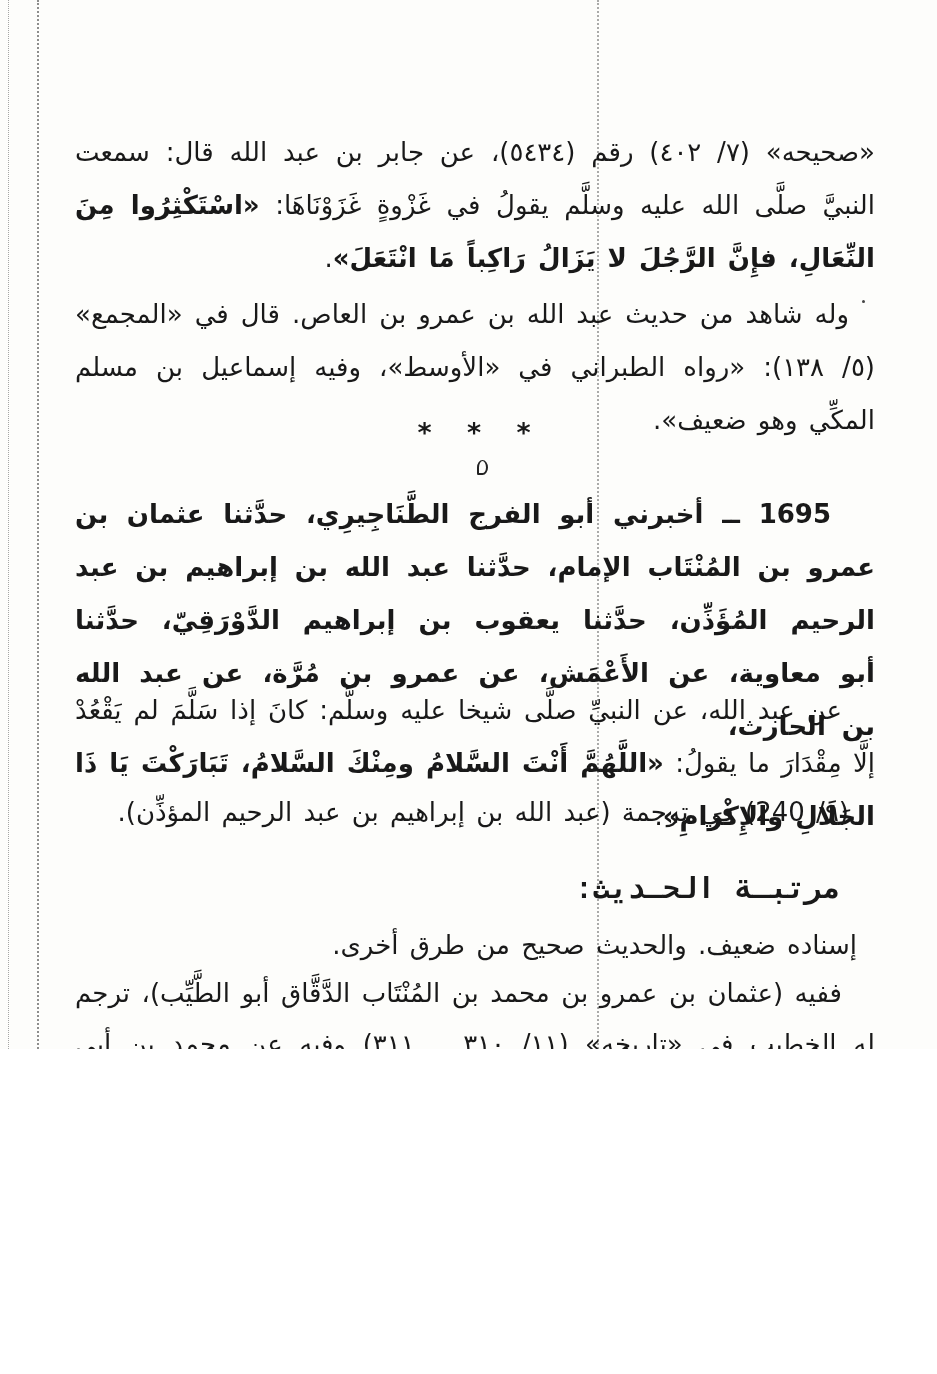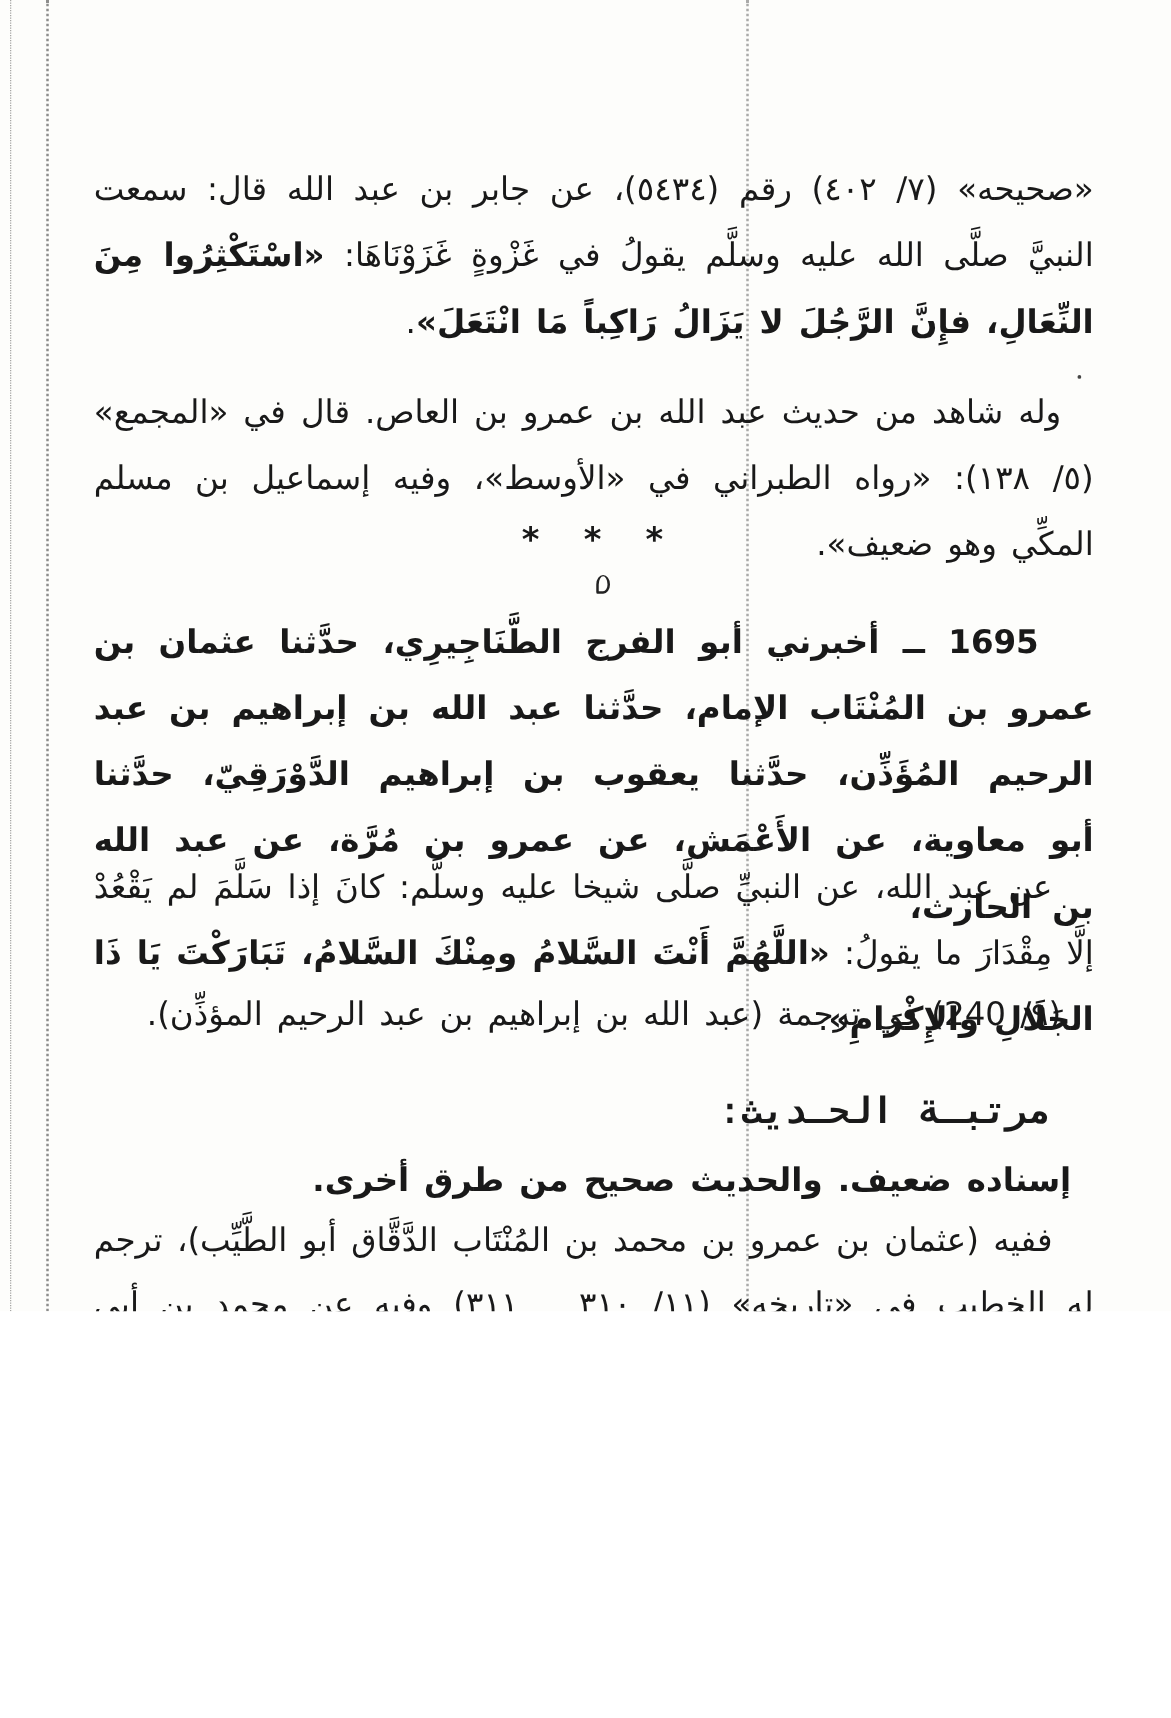"وله شاهد من حديث عبد" .t-278 { top: 278px -> 262px }
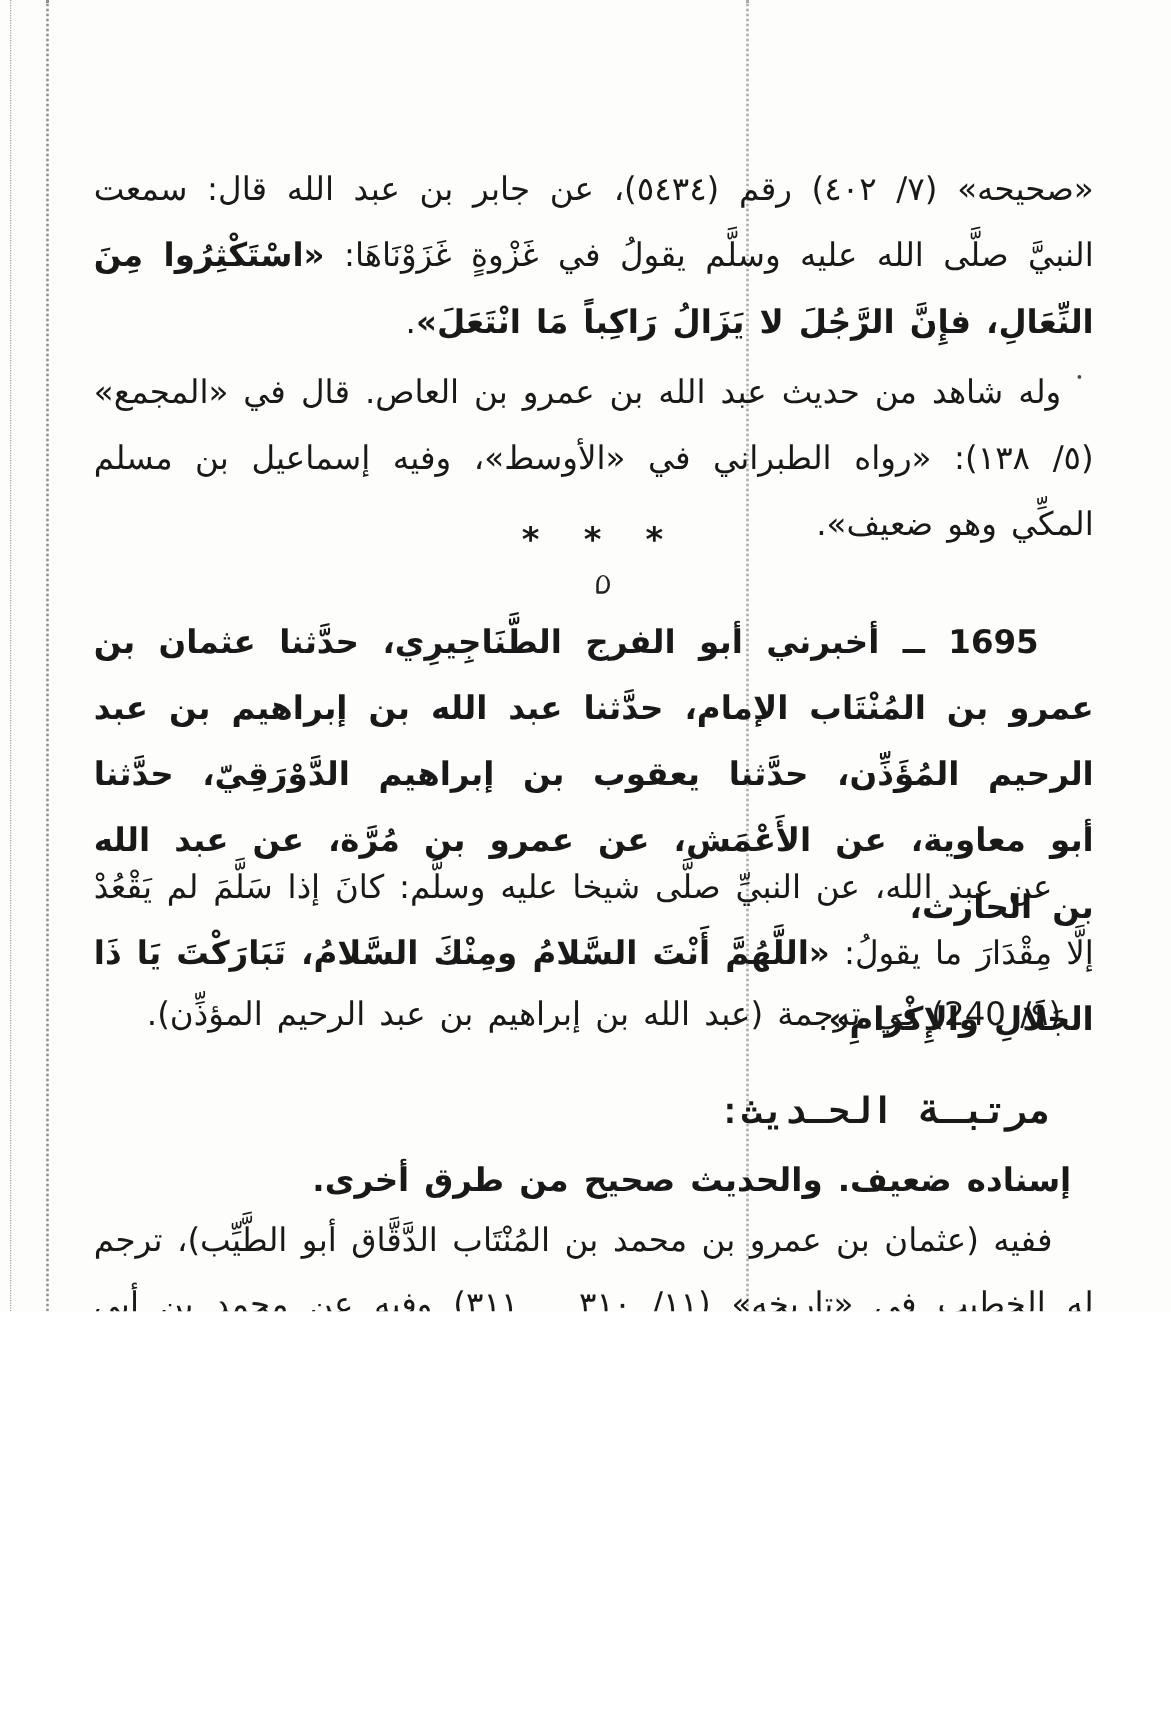"إسناده ضعيف. والحديث صحيح من" .grade { font-weight: bold -> normal }
